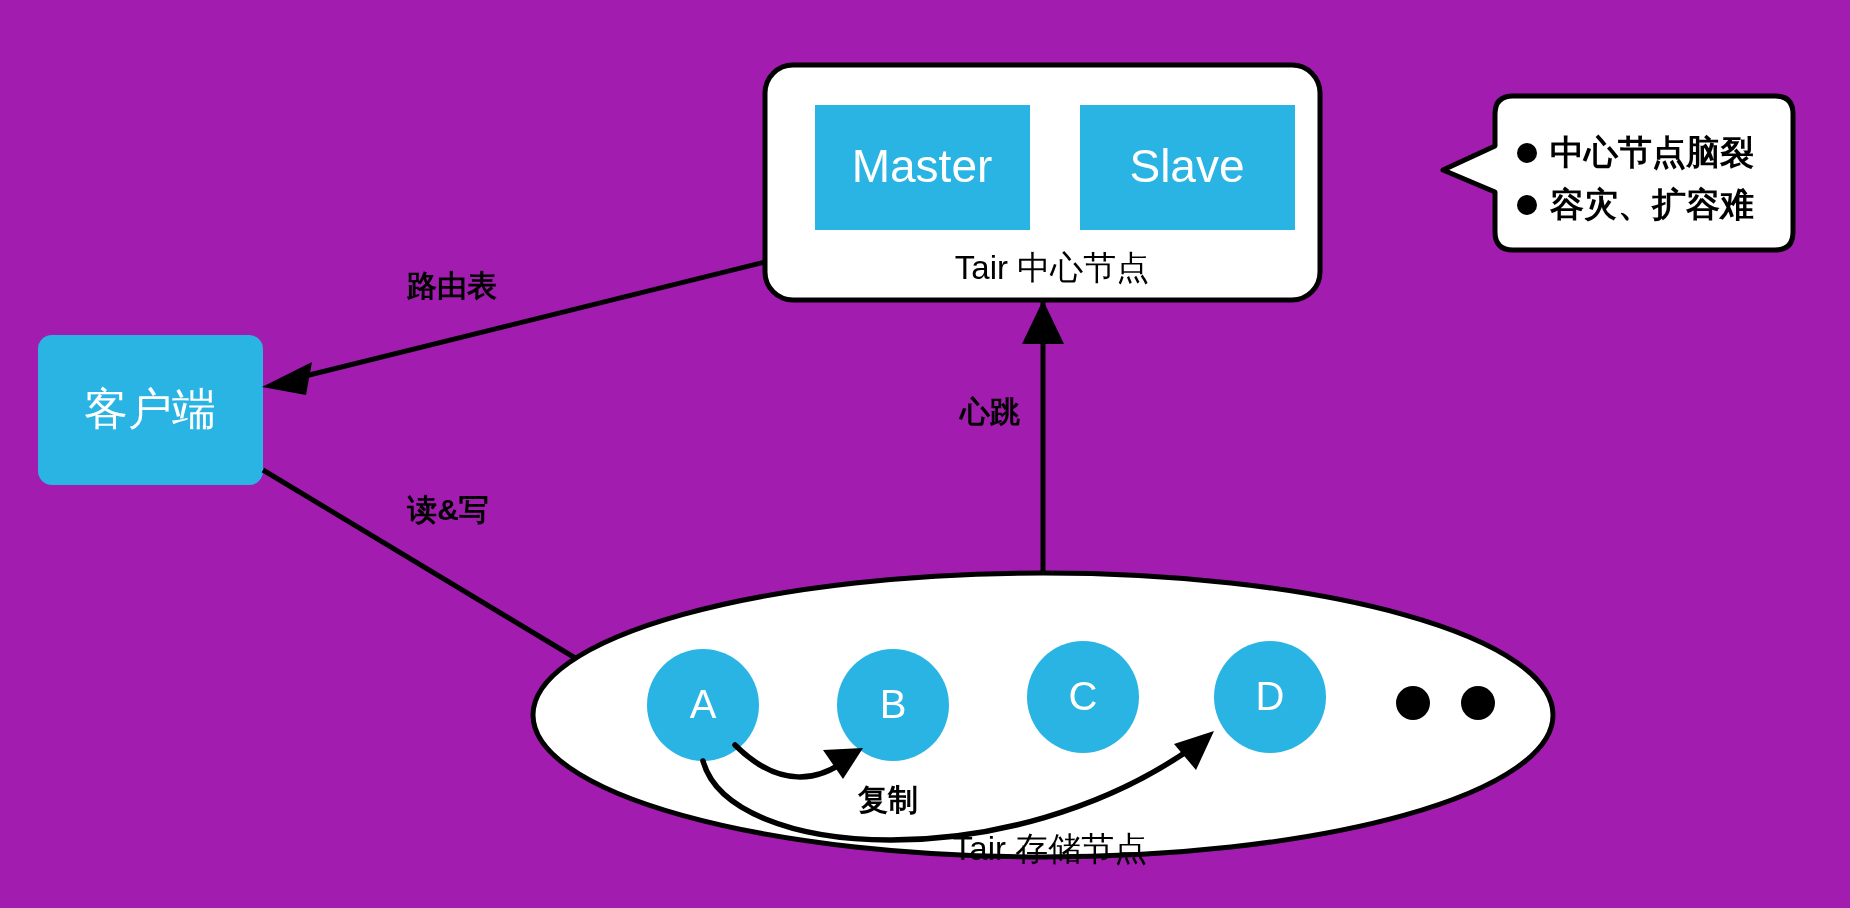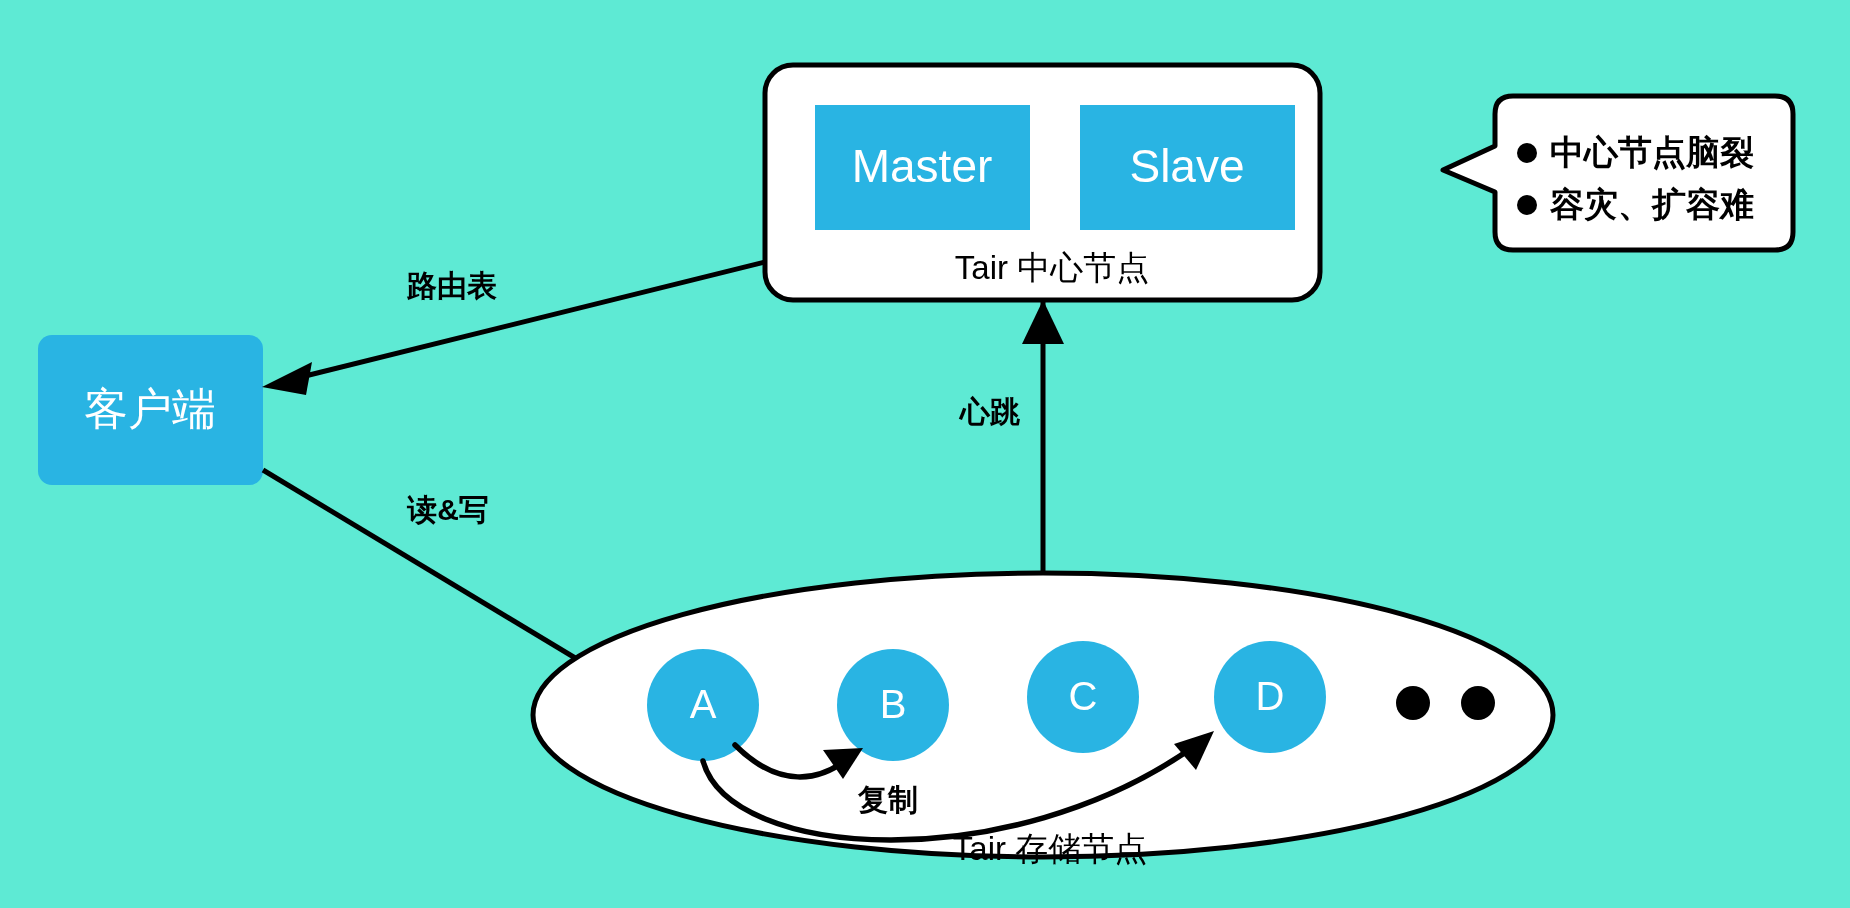"Master" #diagram-root { background: #5eead4 -> #a21caf }
